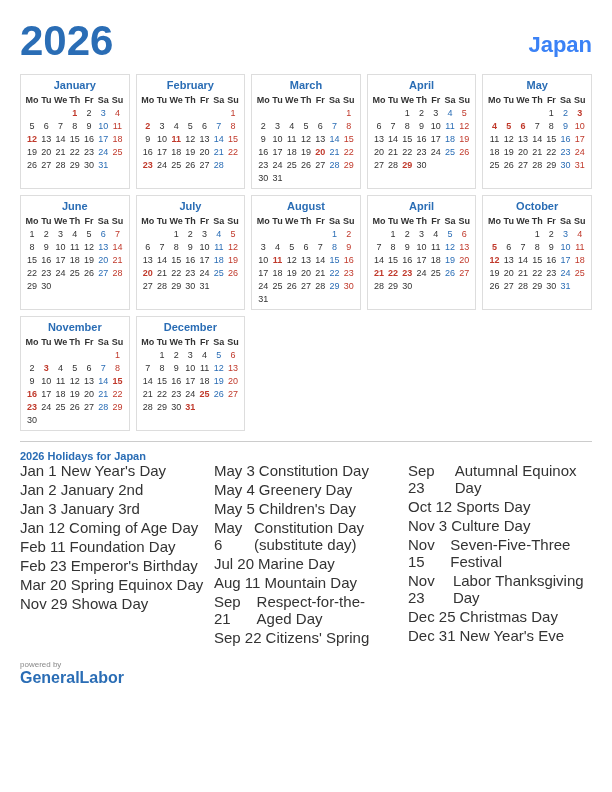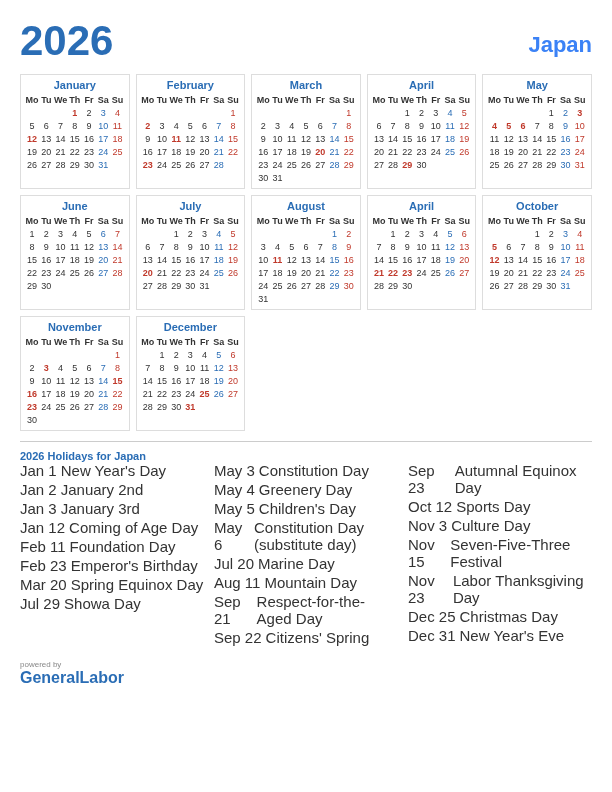"Jul 29" span.holiday-date { text: Jul -> Nov }
